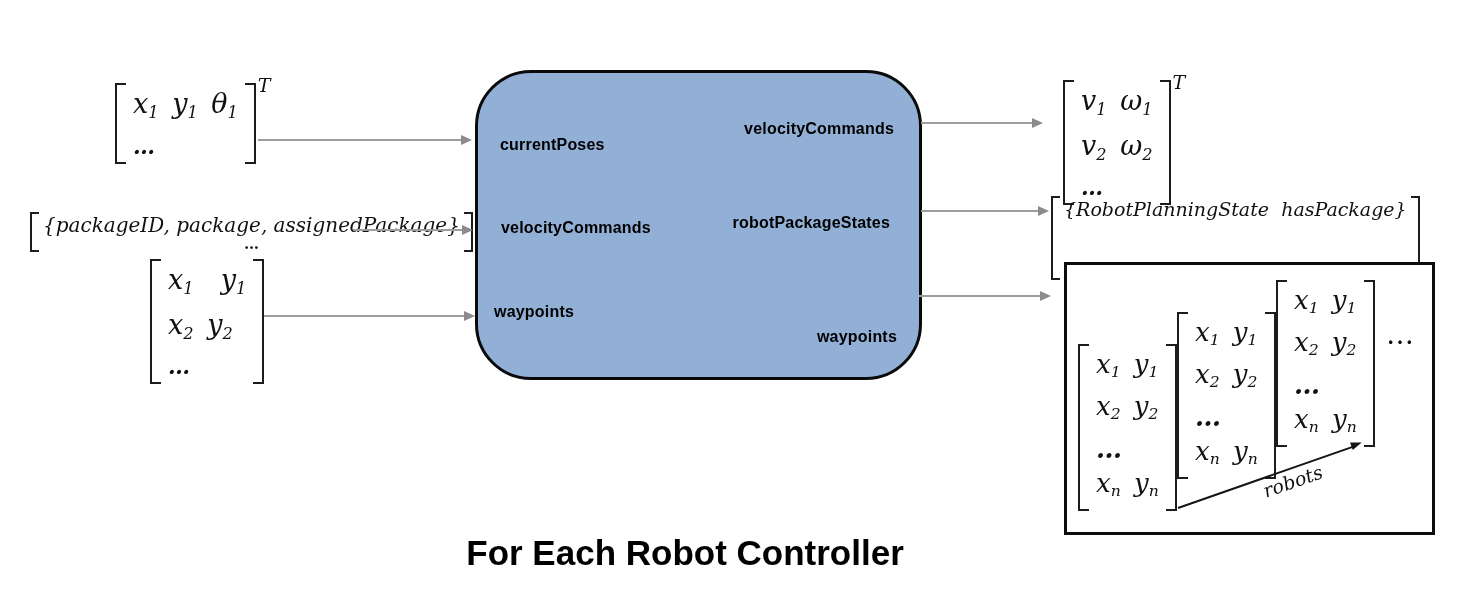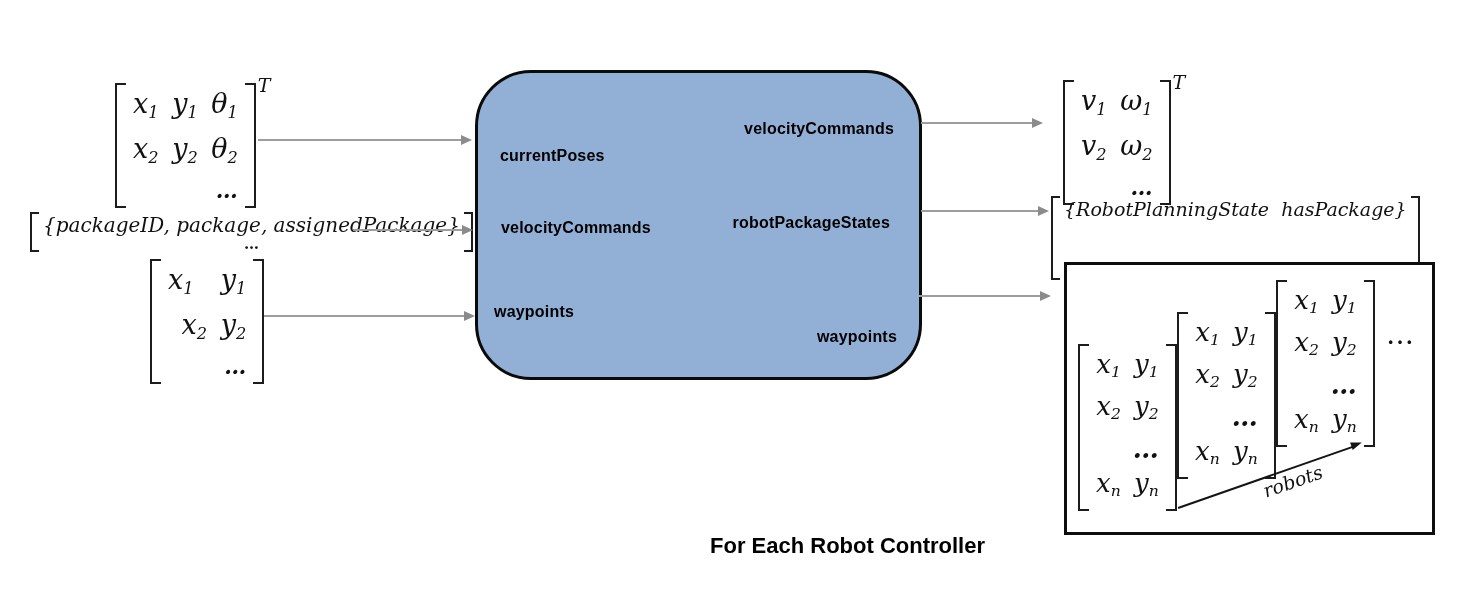"x1 y1 θ1" .mrow { text-align: right -> left }
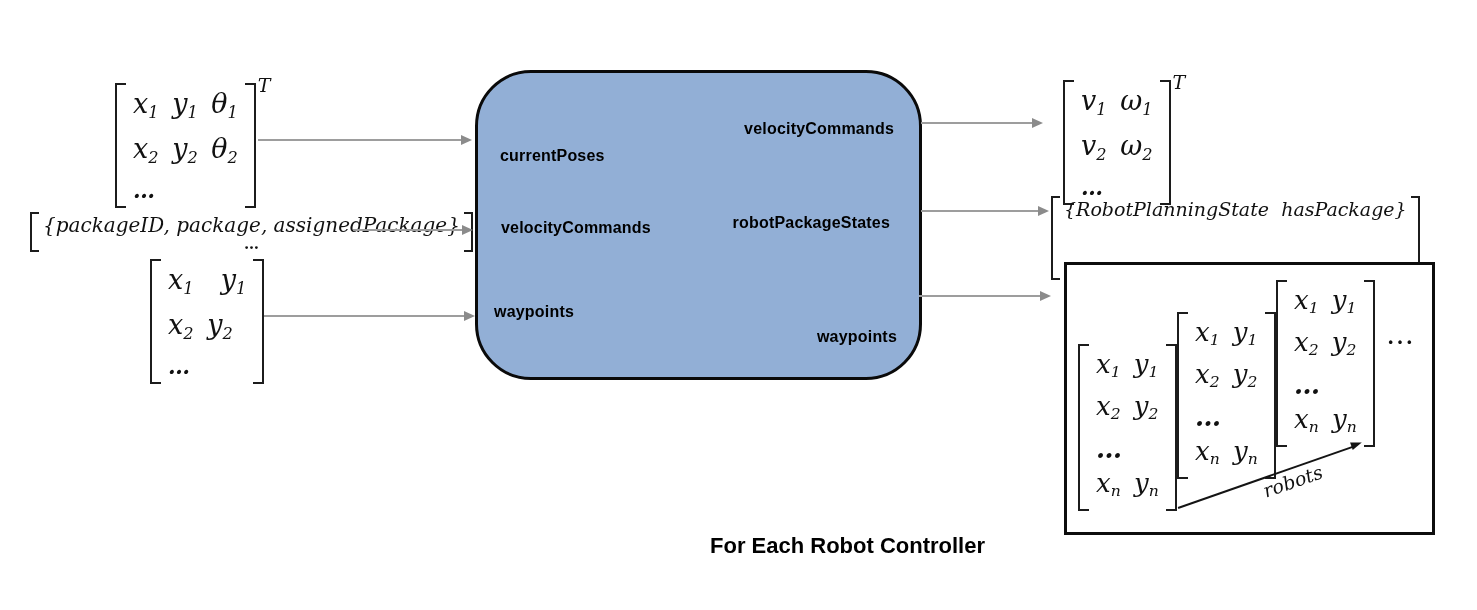"x2 y2 θ2" div.mrow { html: <div>x<sub>2</sub> y<sub>2</sub> θ<sub>2</sub></div> -> none }
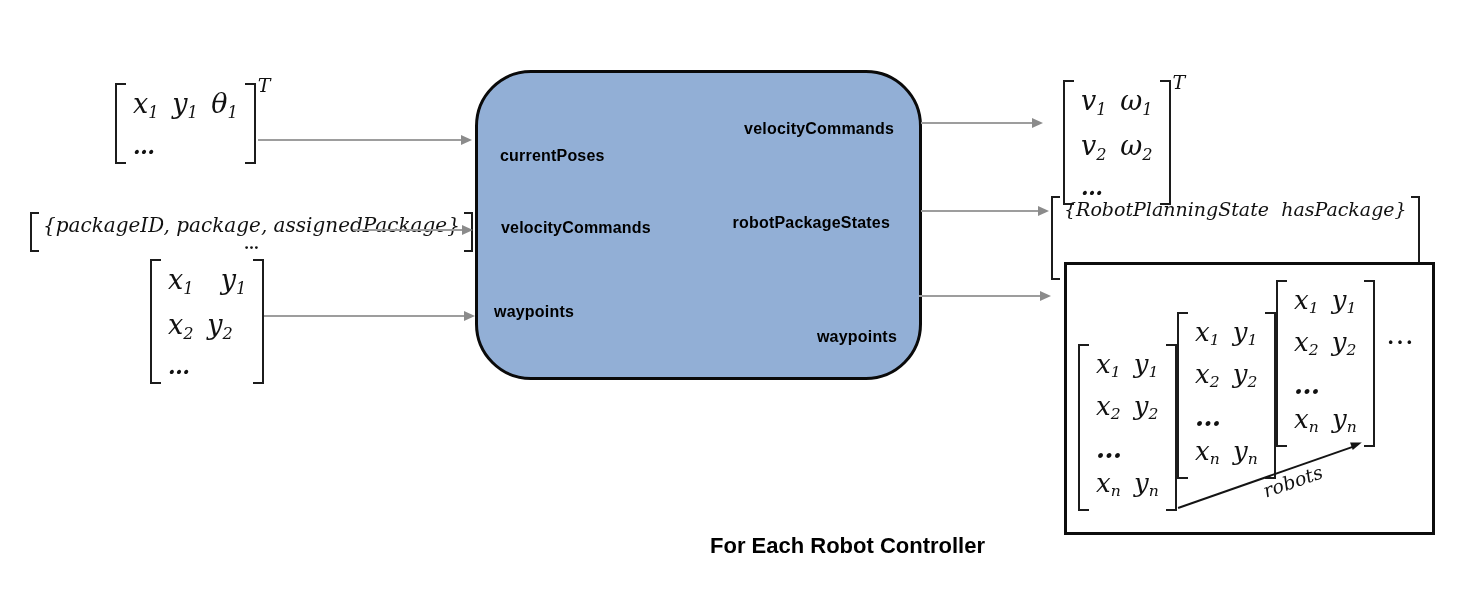"currentPoses" div.port { top: 73px -> 62px }
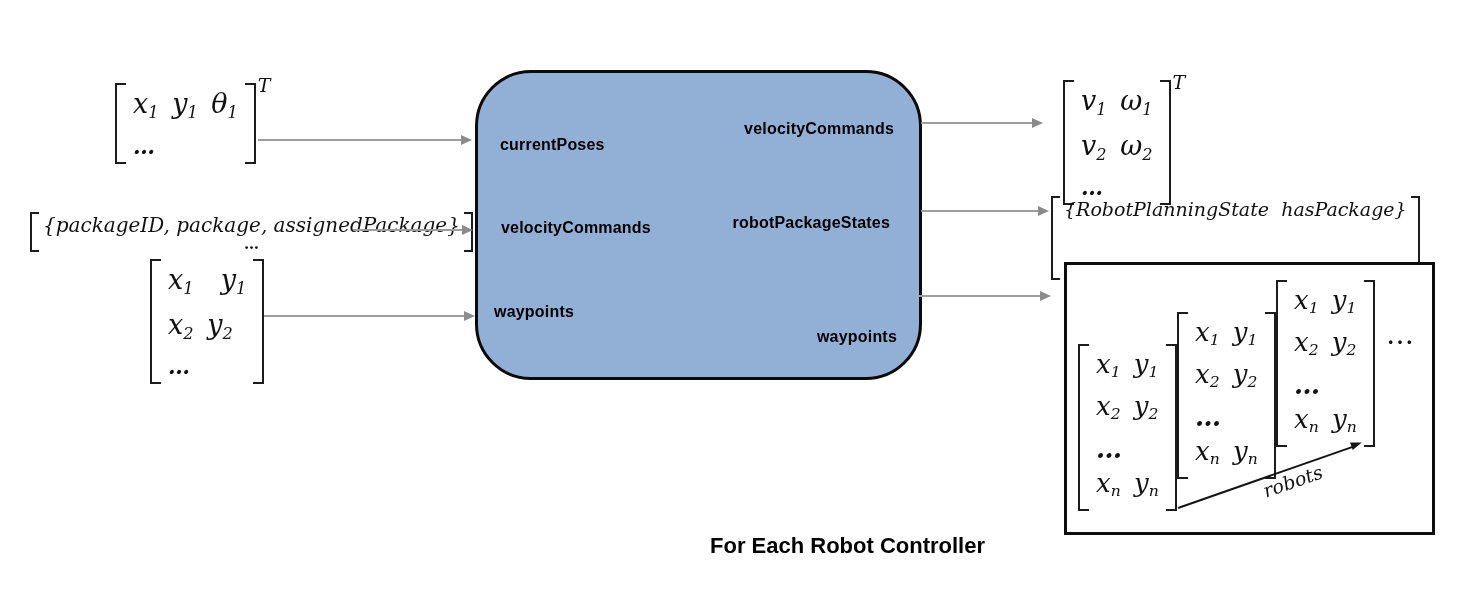"For Each Robot Controller" .title { font-size: 22px -> 35px; text-align: right -> center }
